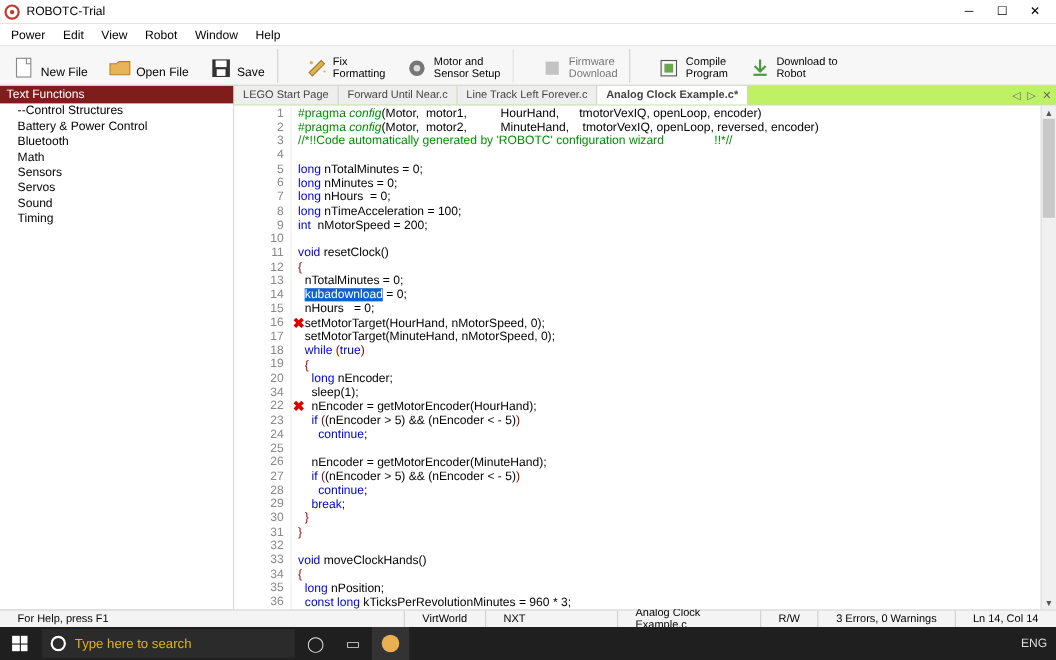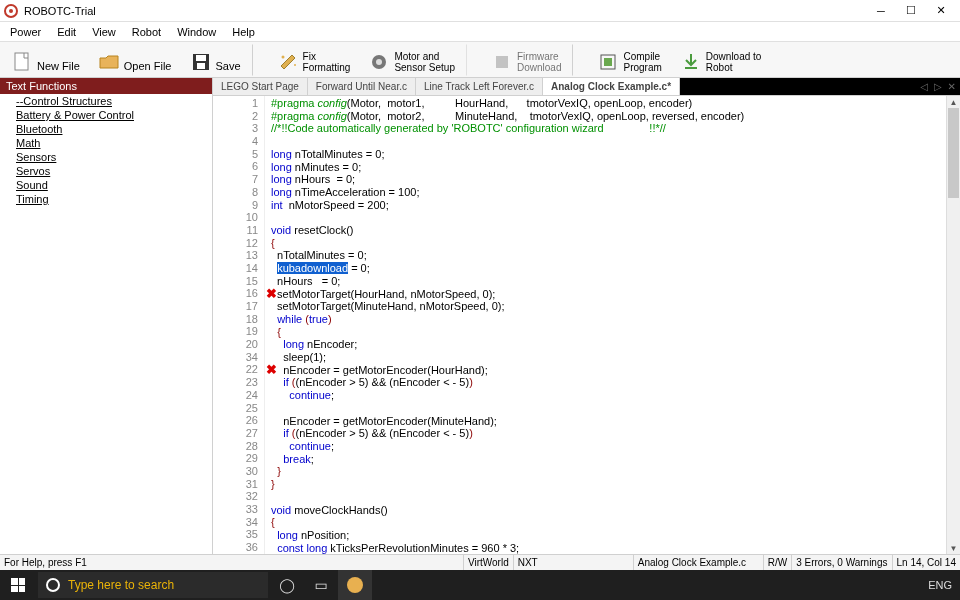"LEGO Start Page" .tabs { background: #000000 -> #bef264 }
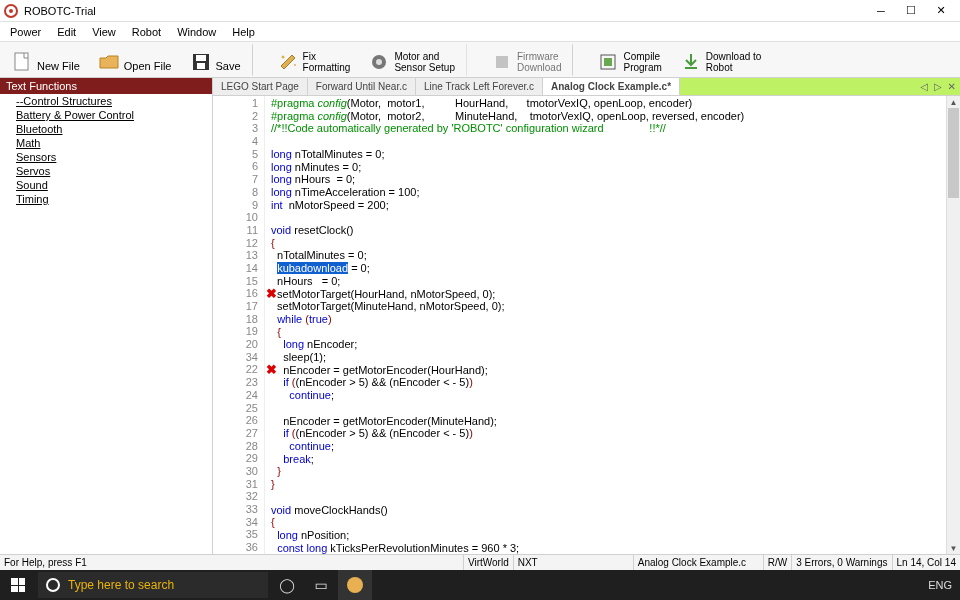"--Control Structures" .sideitem { text-decoration: underline -> none }
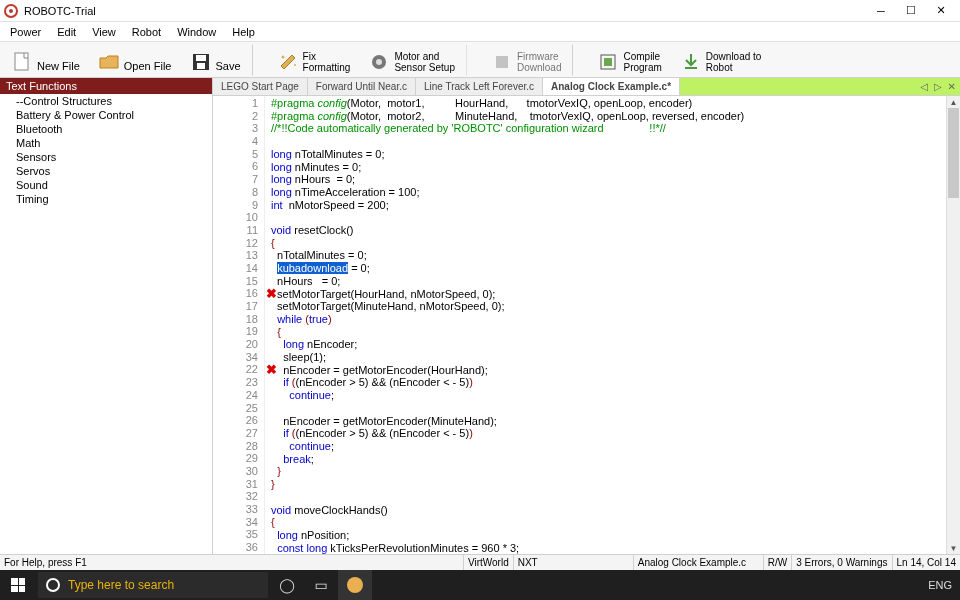"For Help, press F1" .statusbar>div { padding: 0 4px -> 0 16px }
